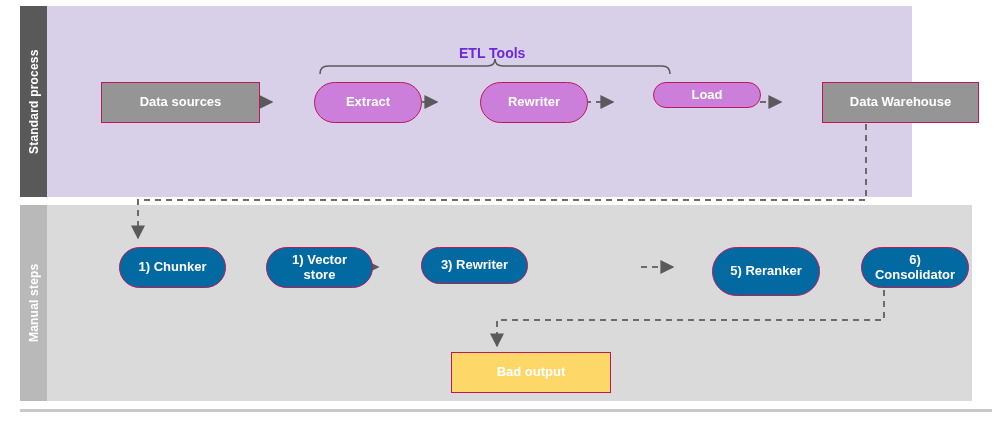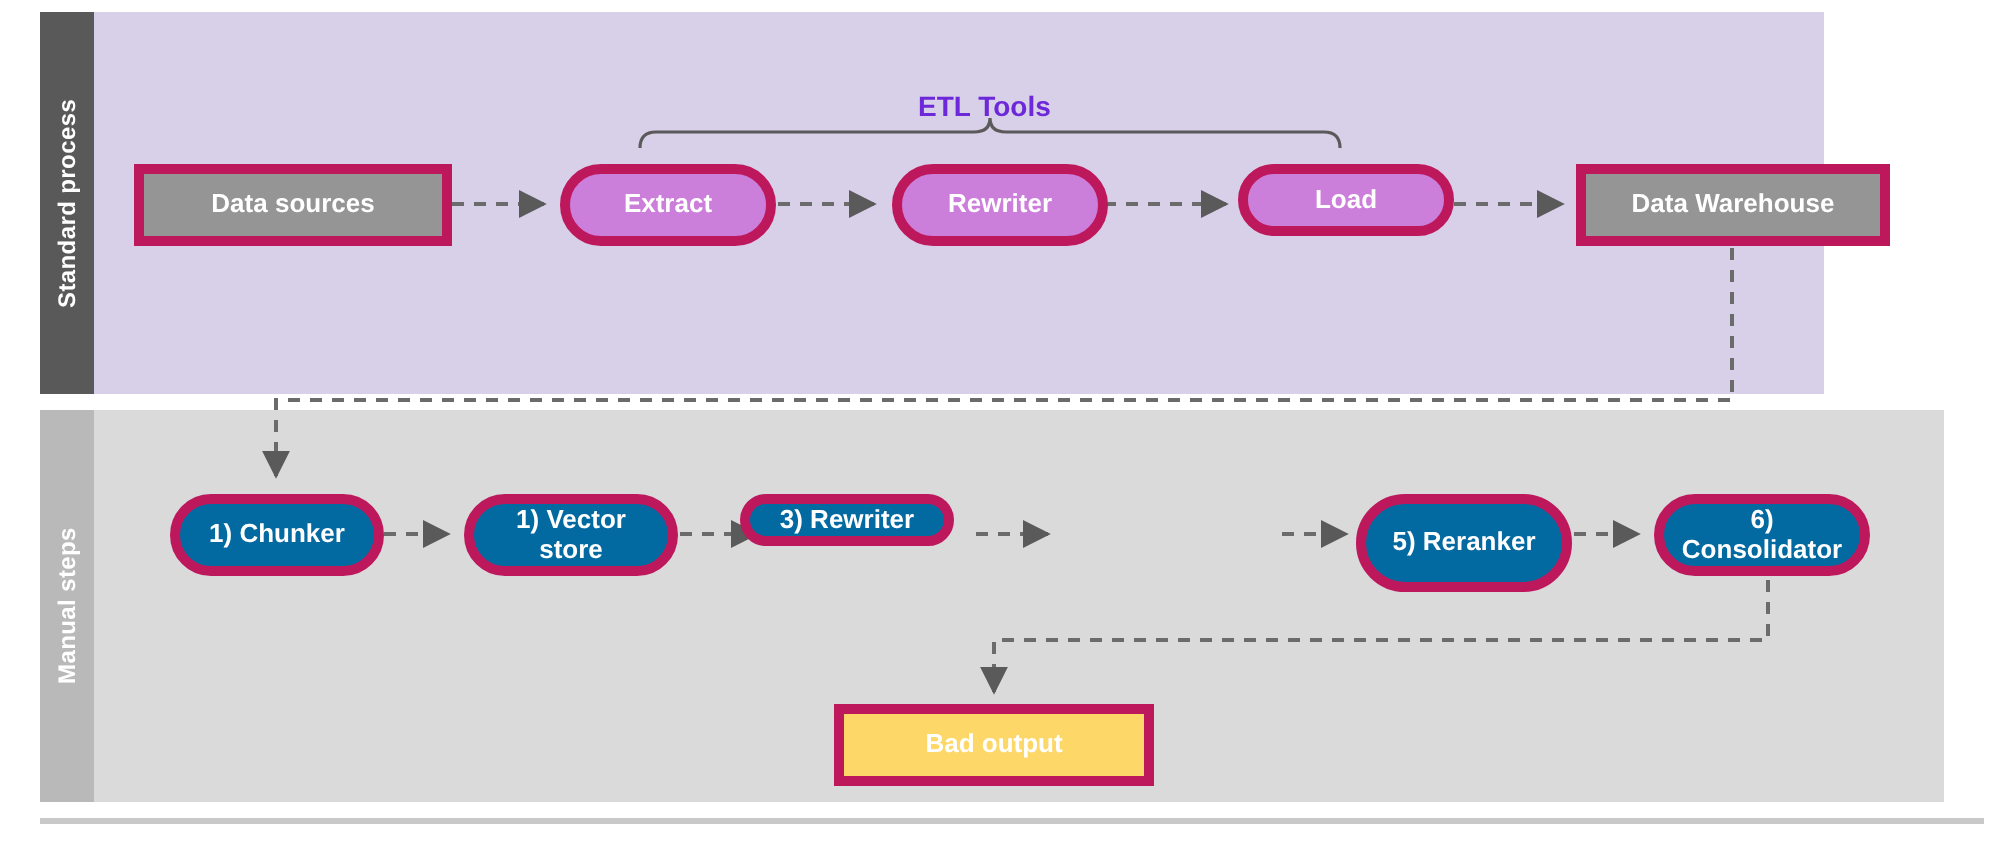"Data sources" .node { border: 5px solid #be185d -> 1px solid #be185d; margin-left: none -> 34px }
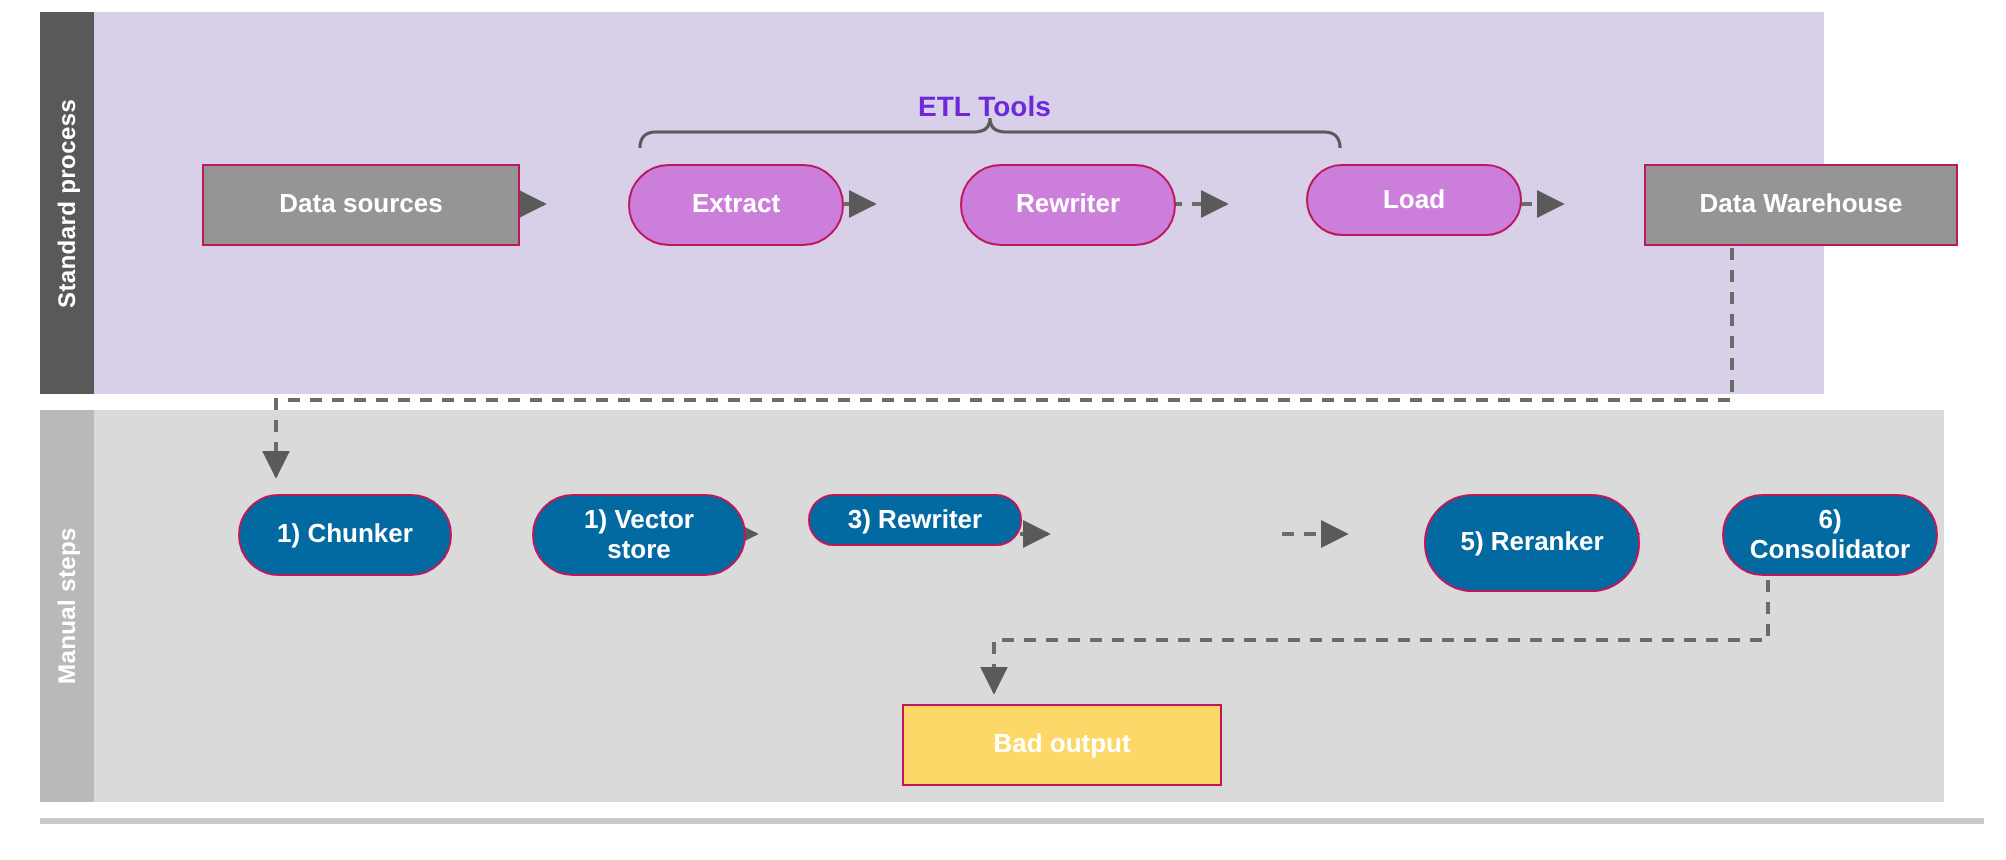"Load" div.node { height: 36px -> 26px }
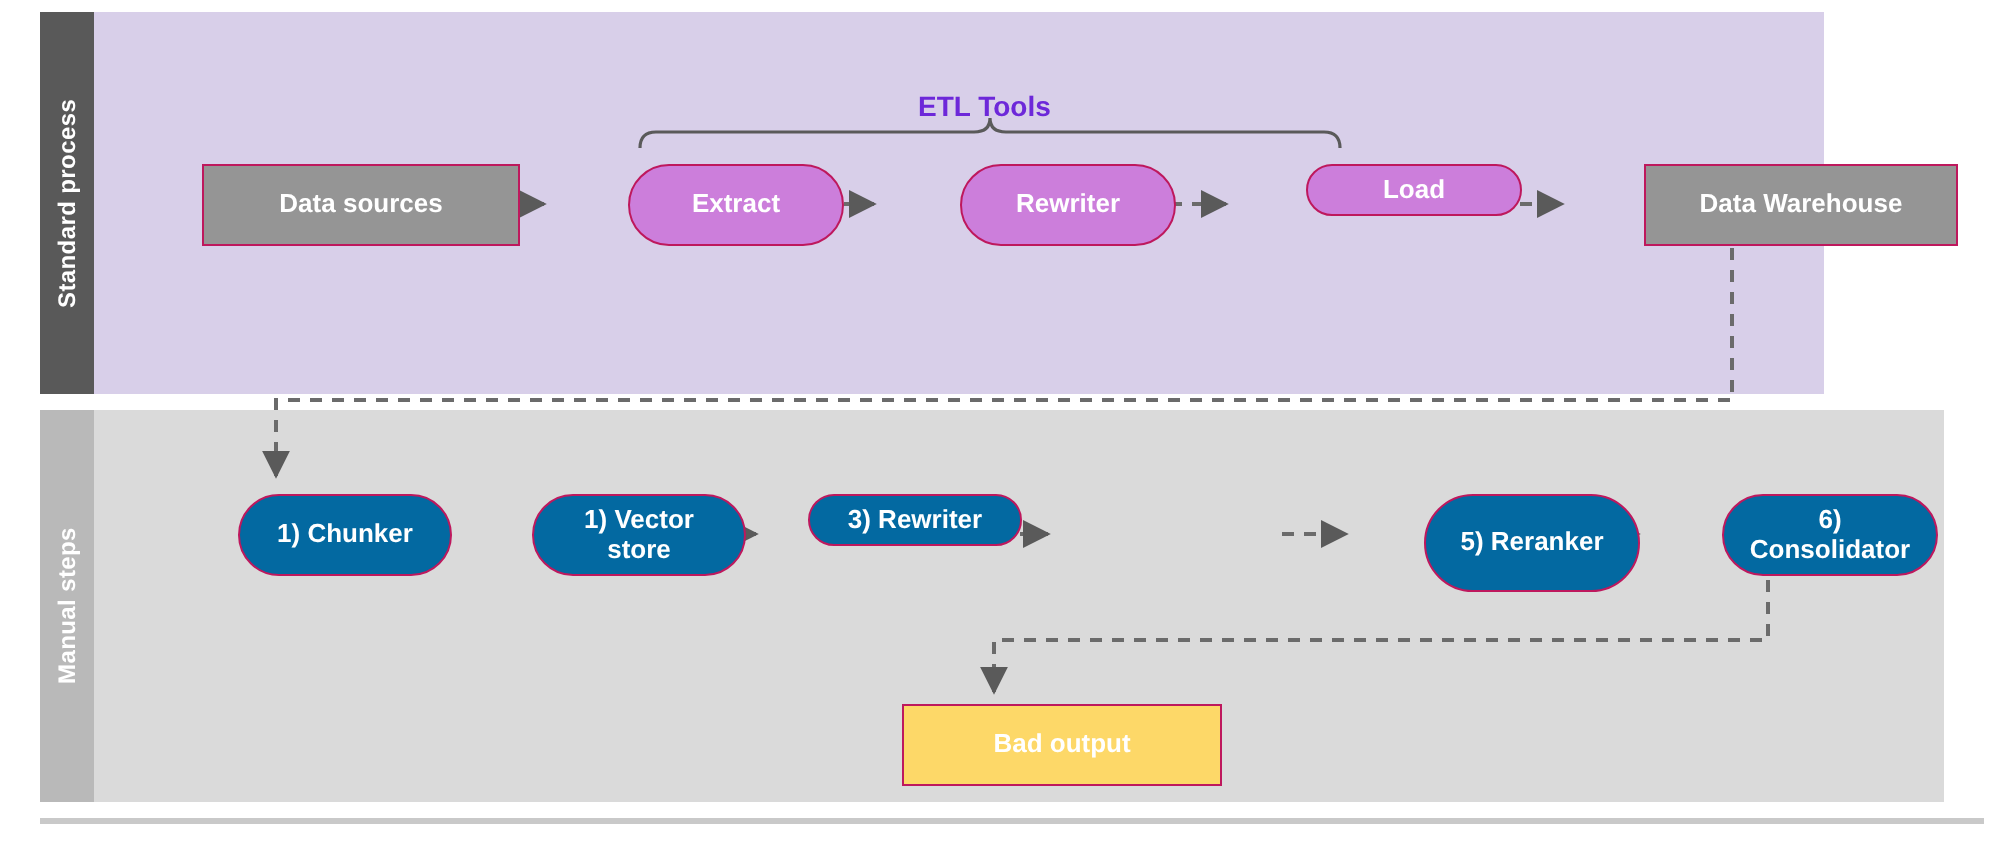"3) Rewriter" div.node { height: 26px -> 37px; left: 370px -> 387px }
